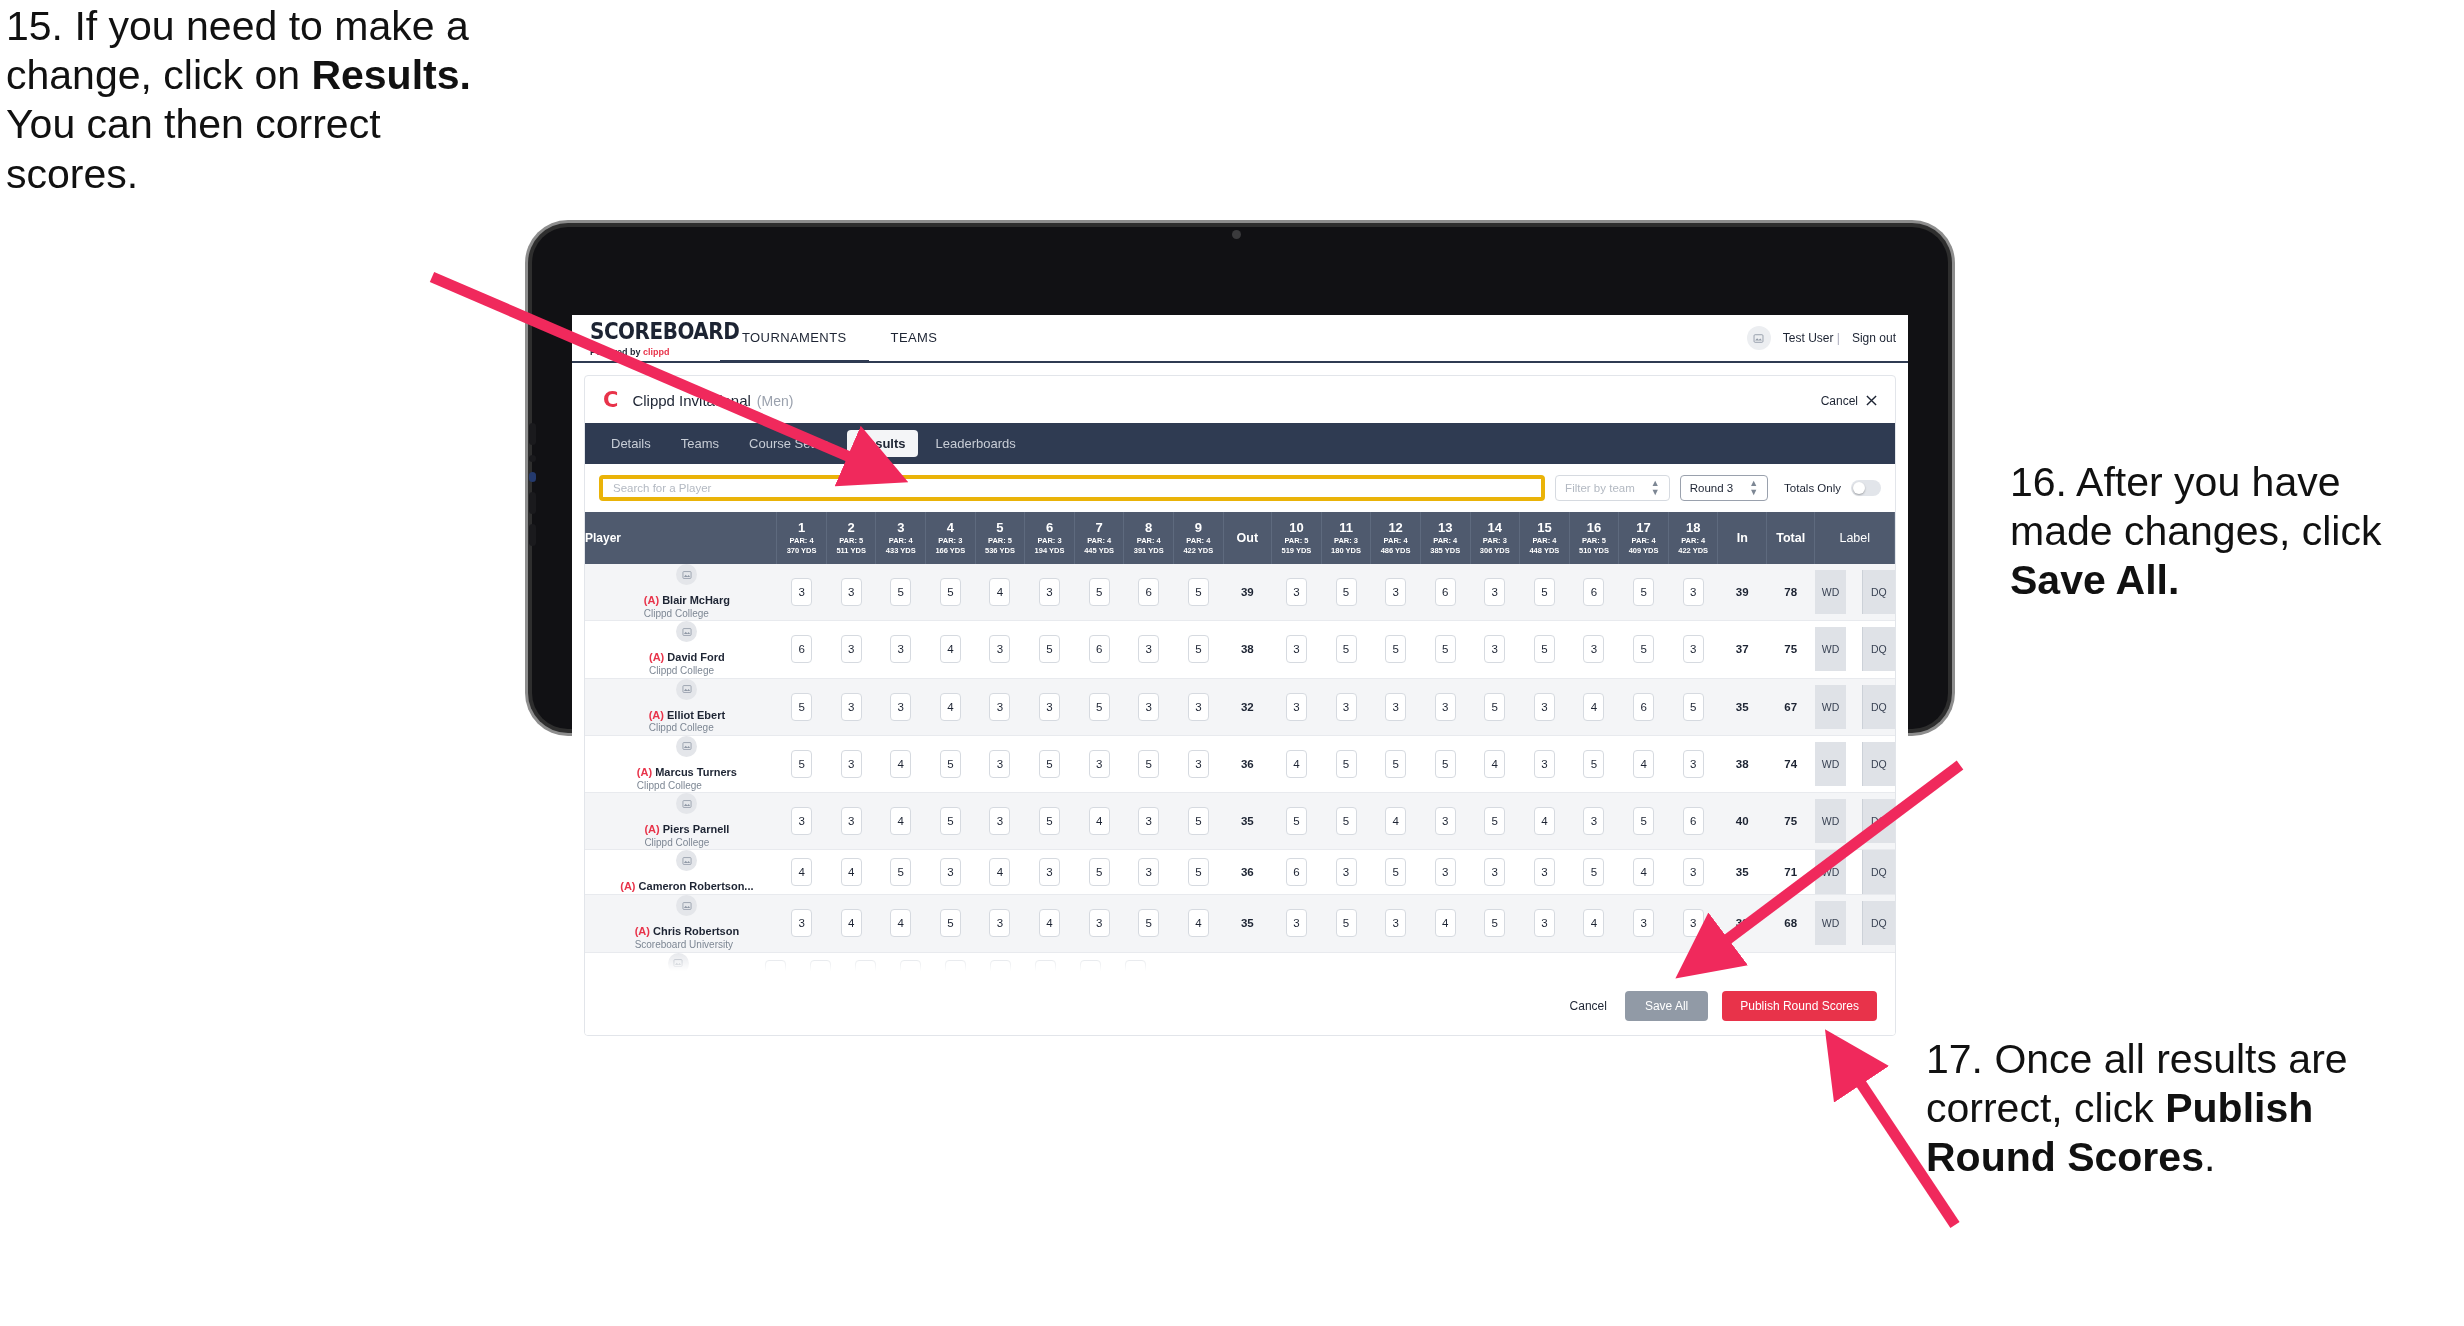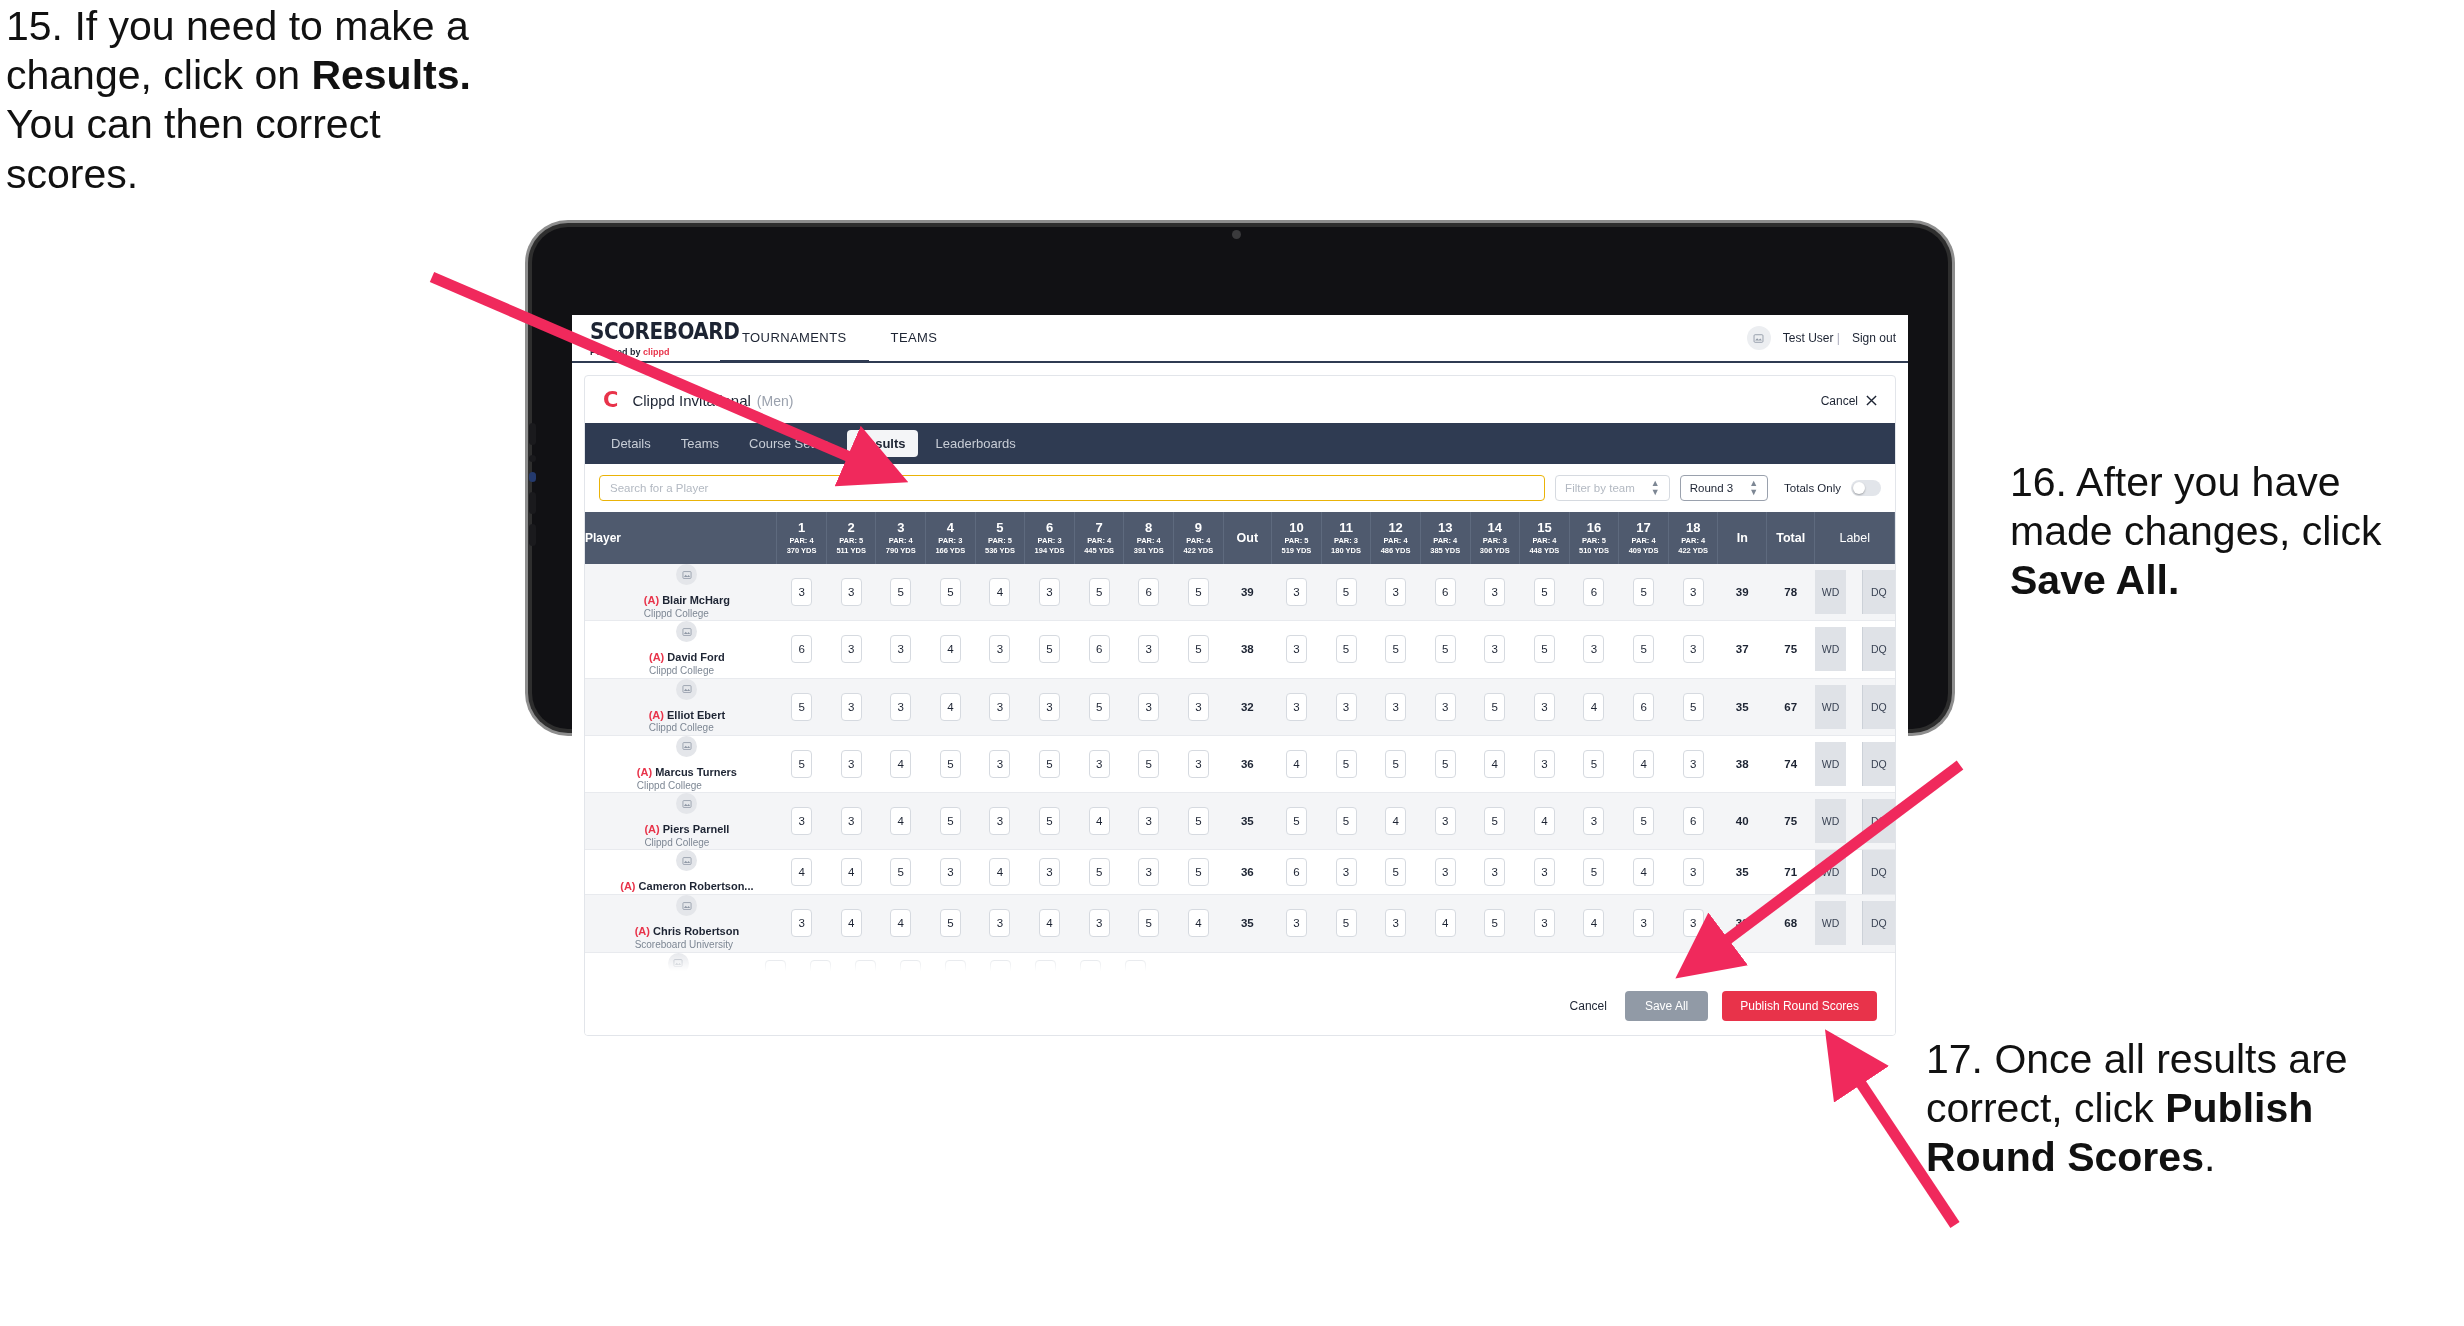"Search for a Player" .search-box { border: 1px solid #eab308 -> 4px solid #eab308 }
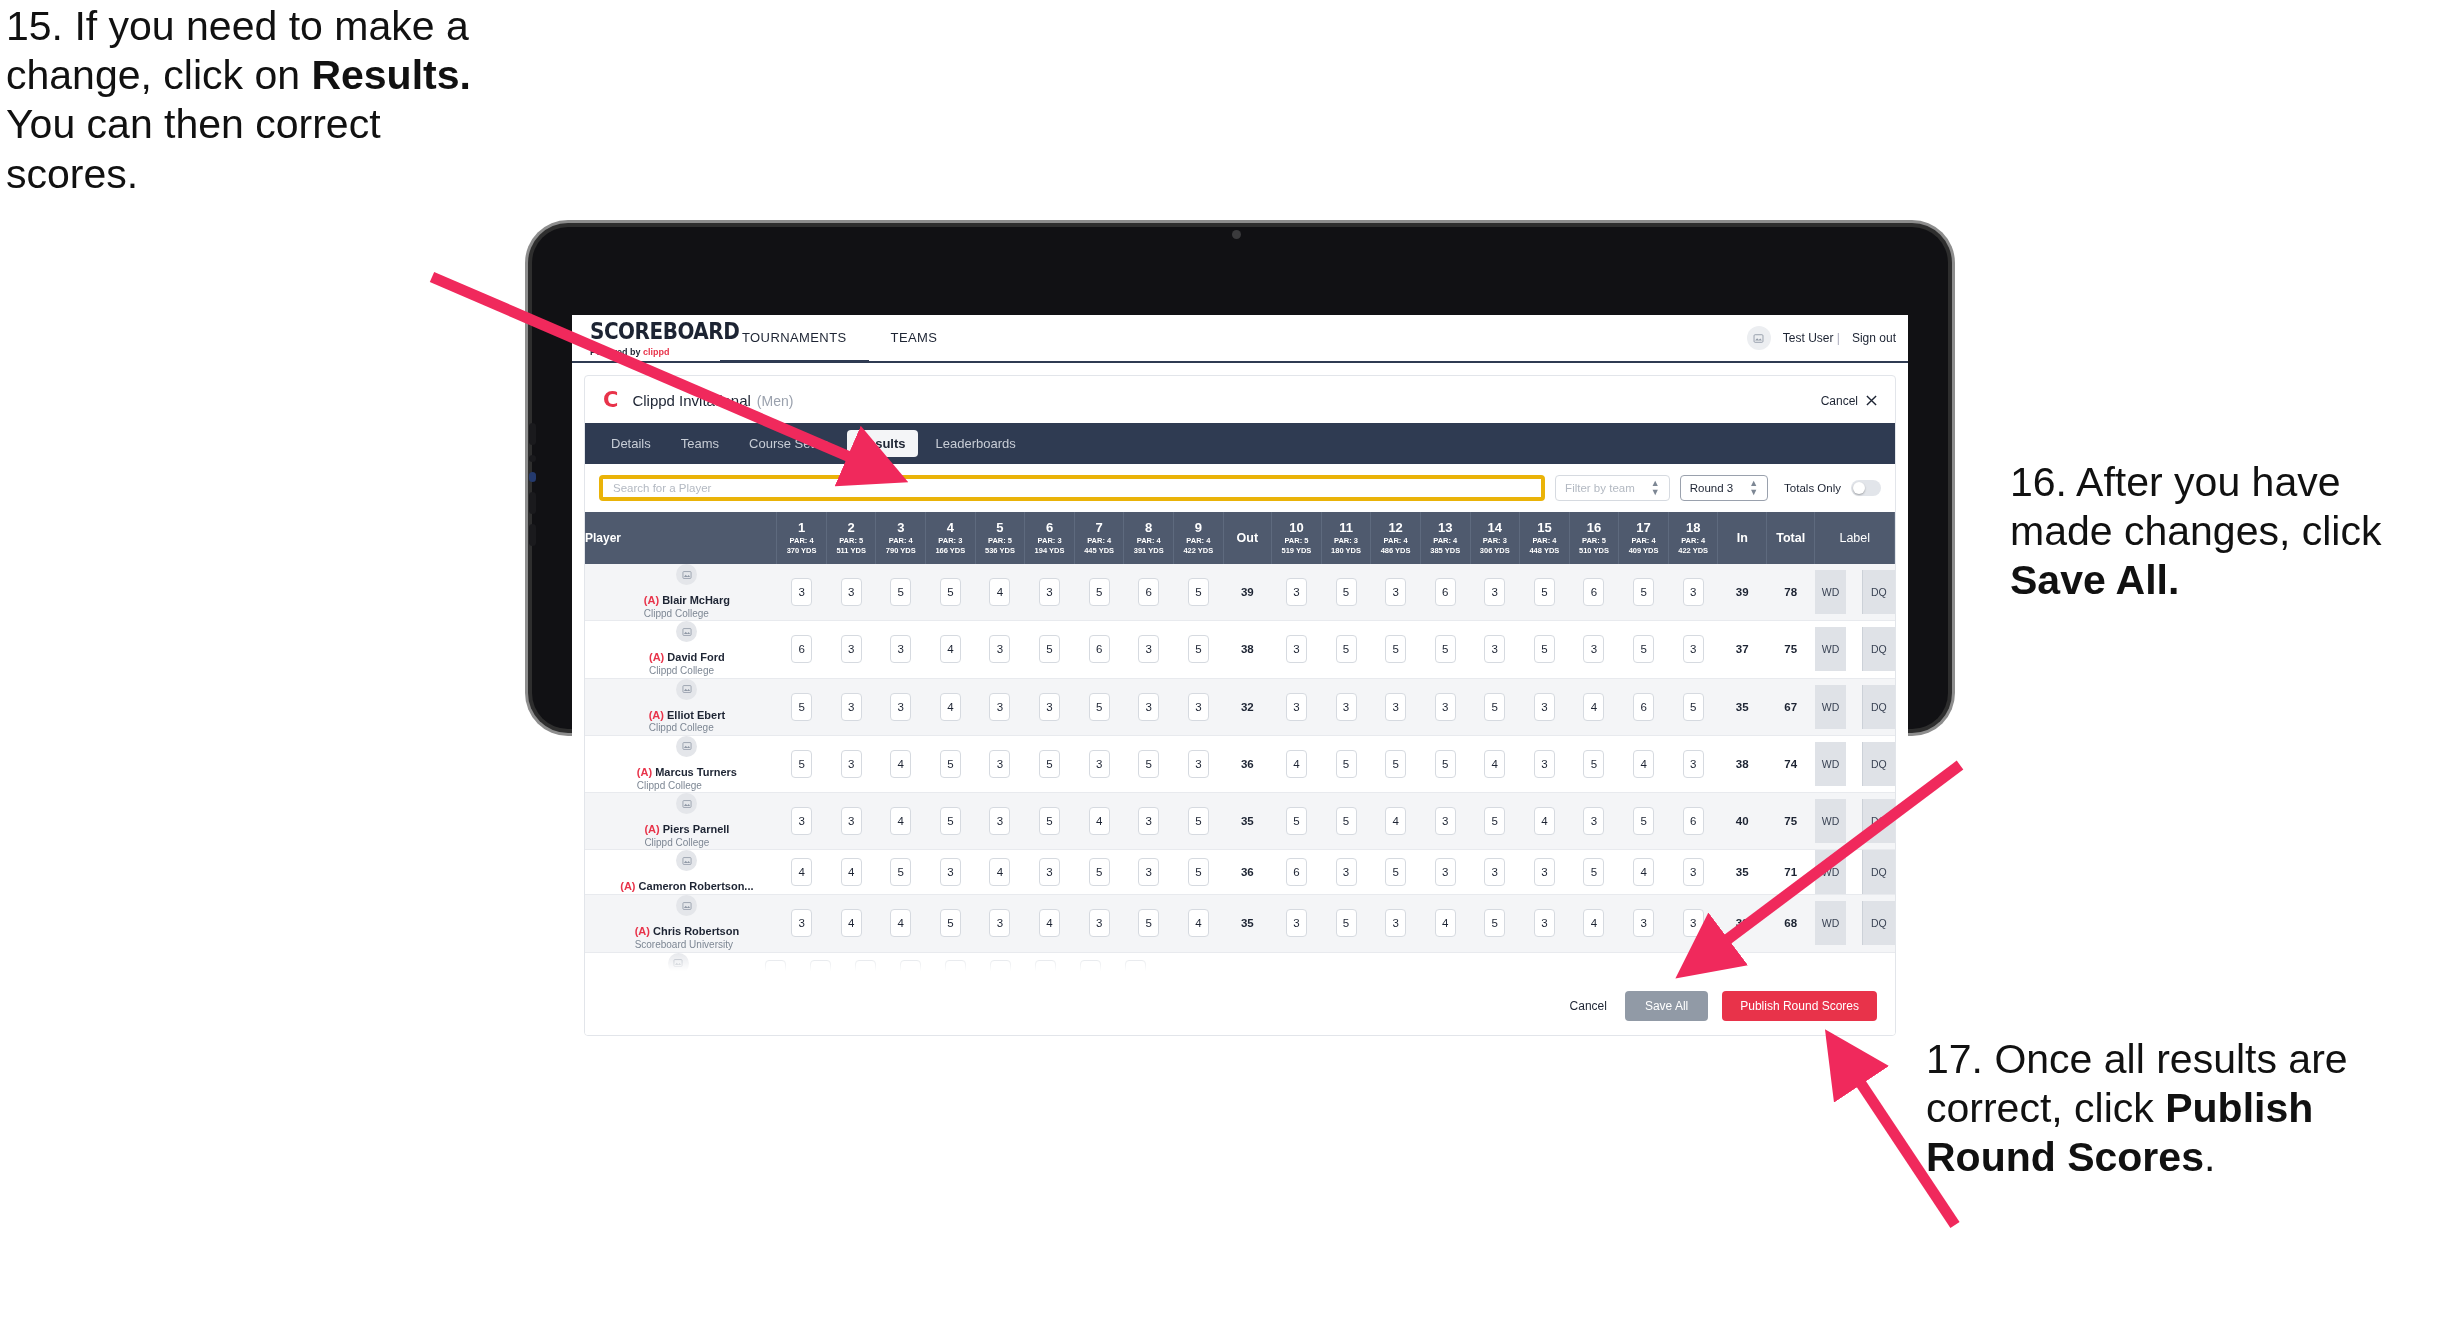"790 YDS" div.hole-yds { text: 790 -> 433 }
